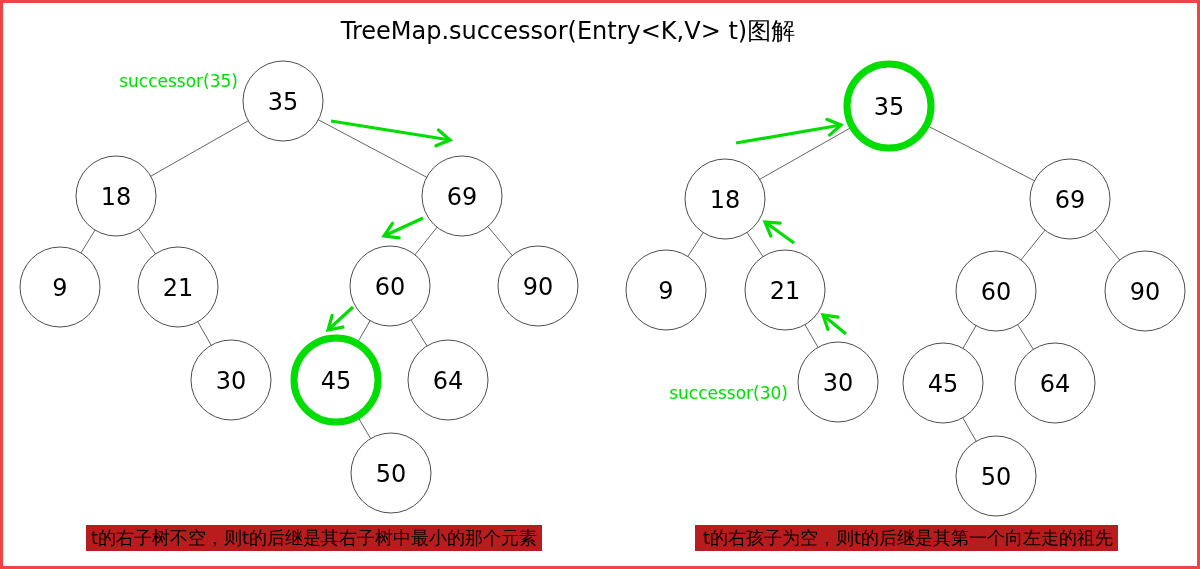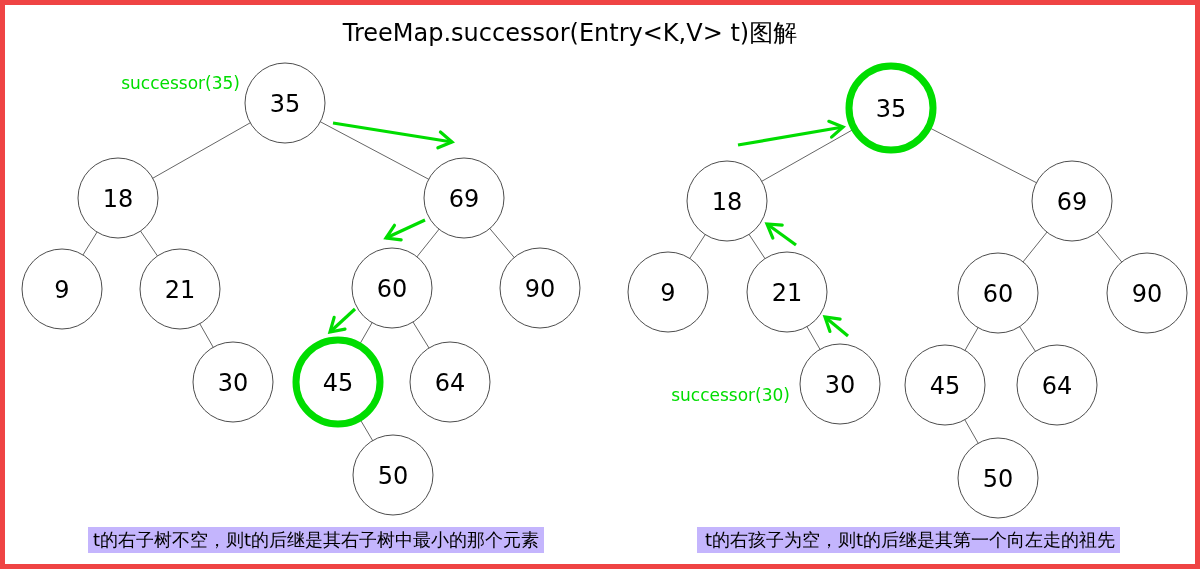"TreeMap.successor(Entry<K,V> t)图解" .canvas { border: 5px solid #ef4444 -> 3px solid #ef4444 }
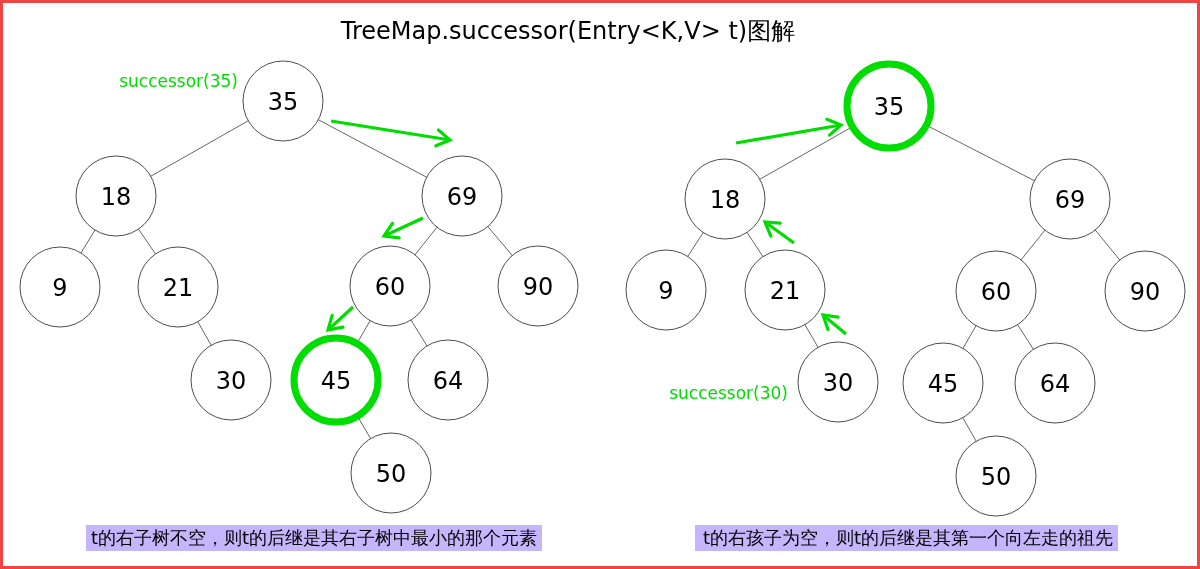"t的右子树不空，则t的后继是其右子树中最小的那个元素" .caption { background: #c4b5fd -> #b91c1c }
